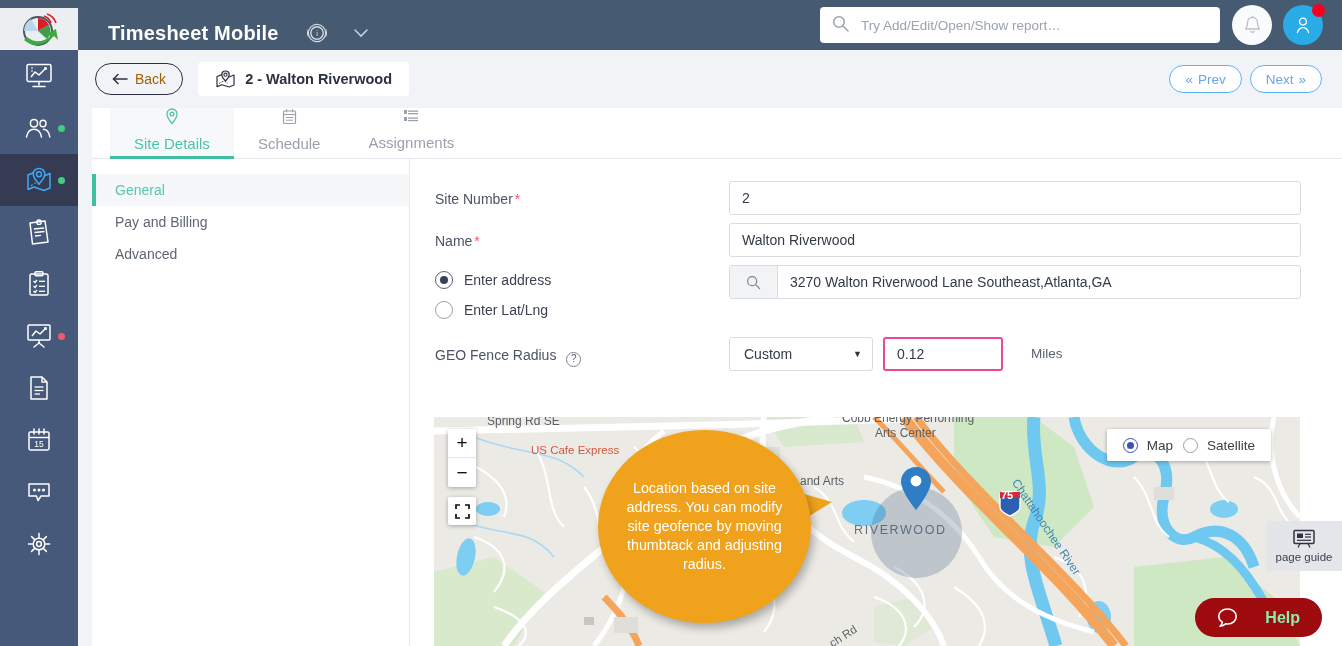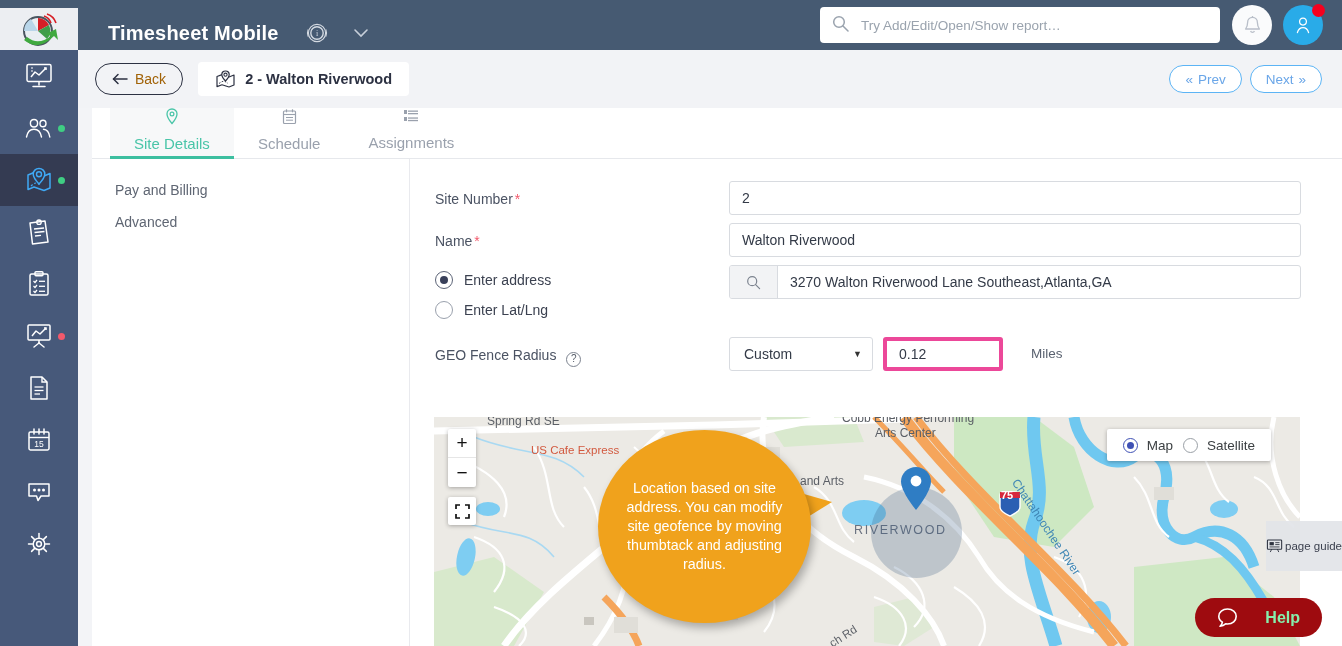"General" div.subnav-item { html: none -> <div> <span>General</span> </div> }
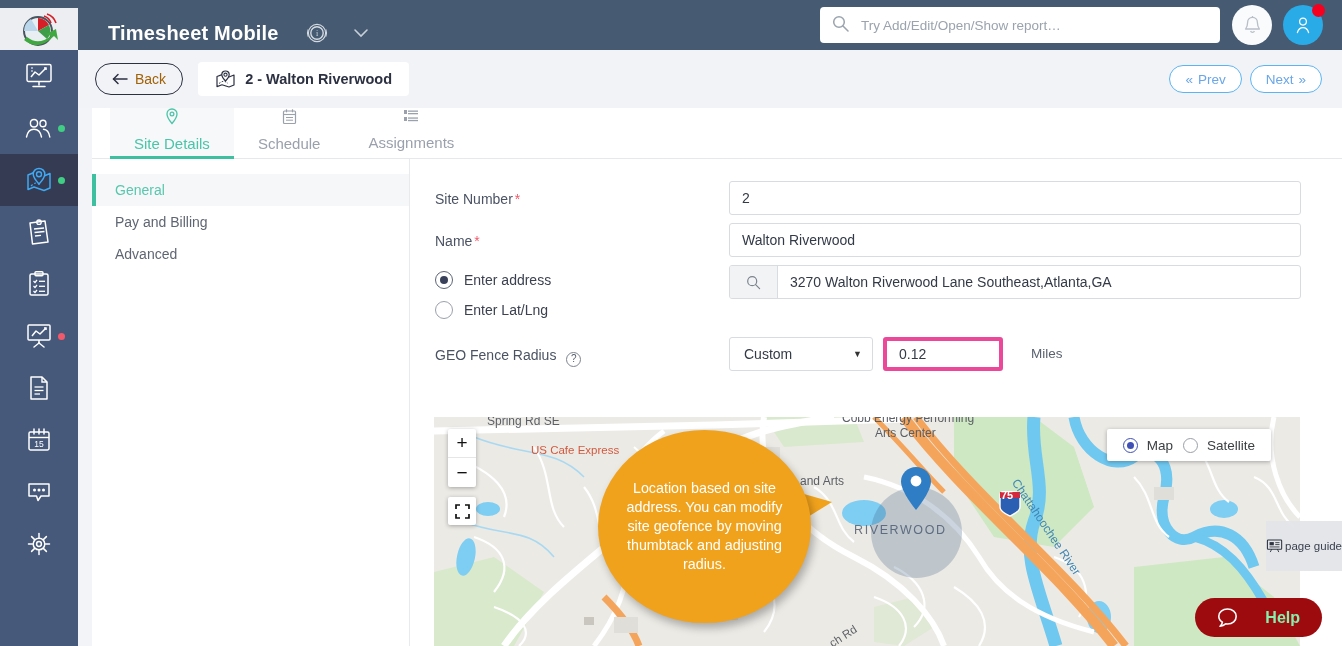"0.12" .radius-input { border: 4px solid #ec4899 -> 2px solid #ec4899 }
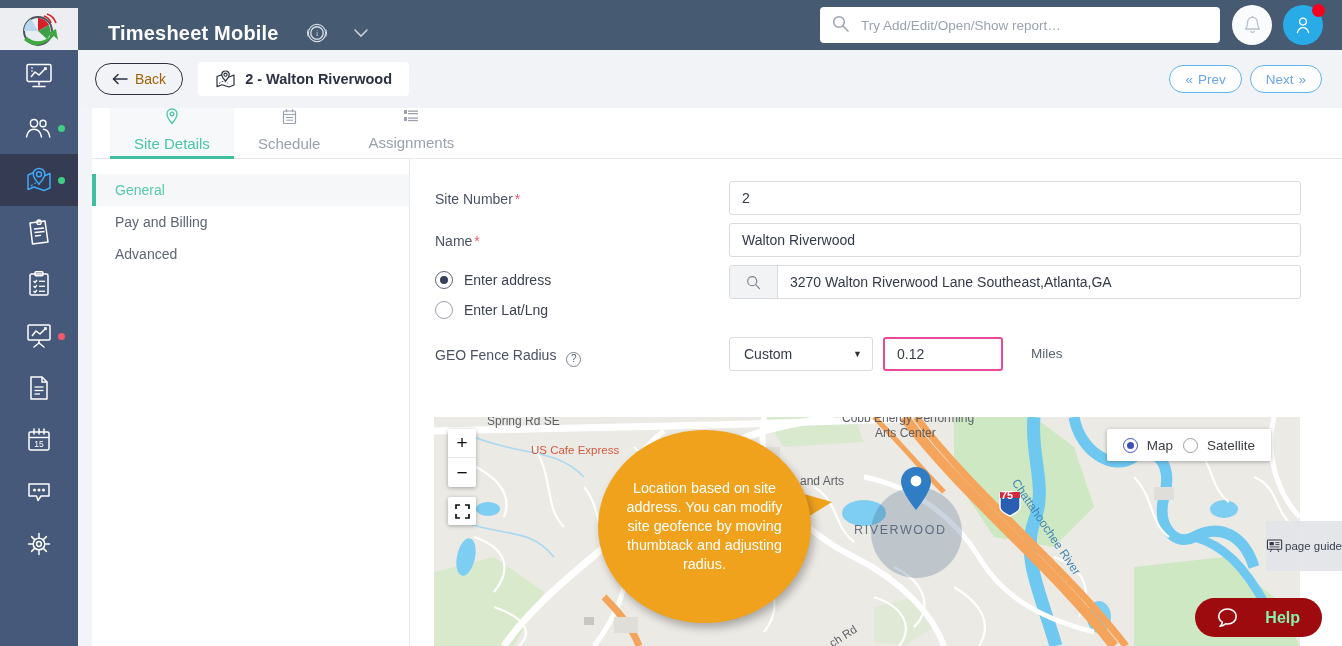"page guide" .page-guide { flex-direction: none -> column }
